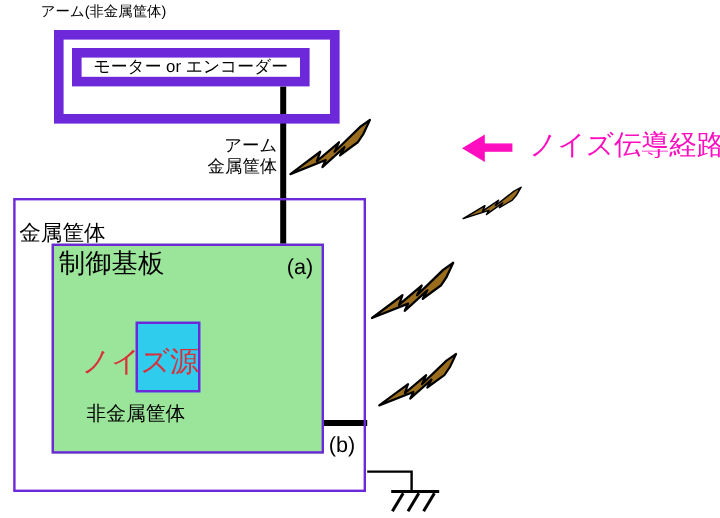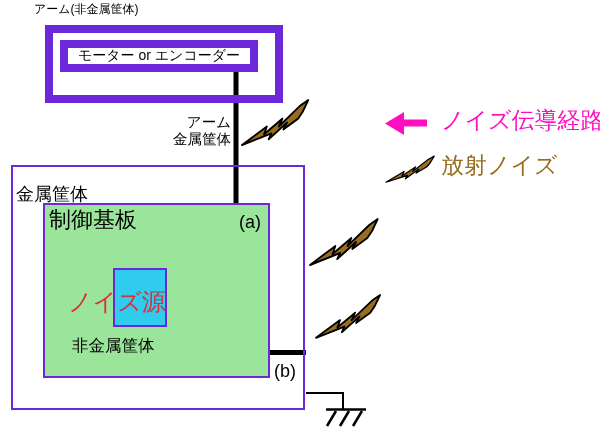"放射ノイズ" div.lbl { html: <div>放射ノイズ</div> -> none }
